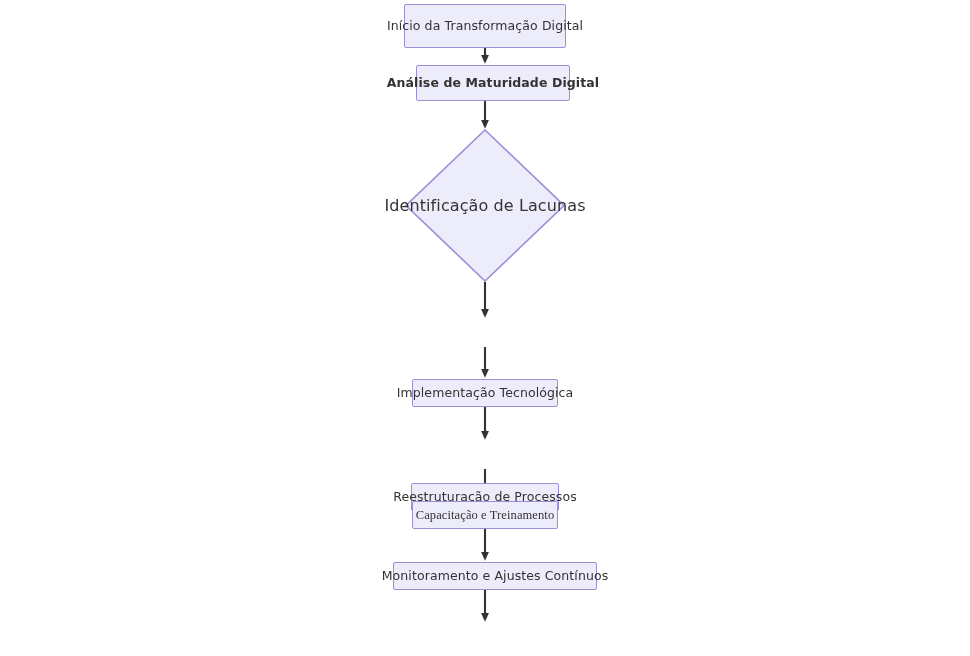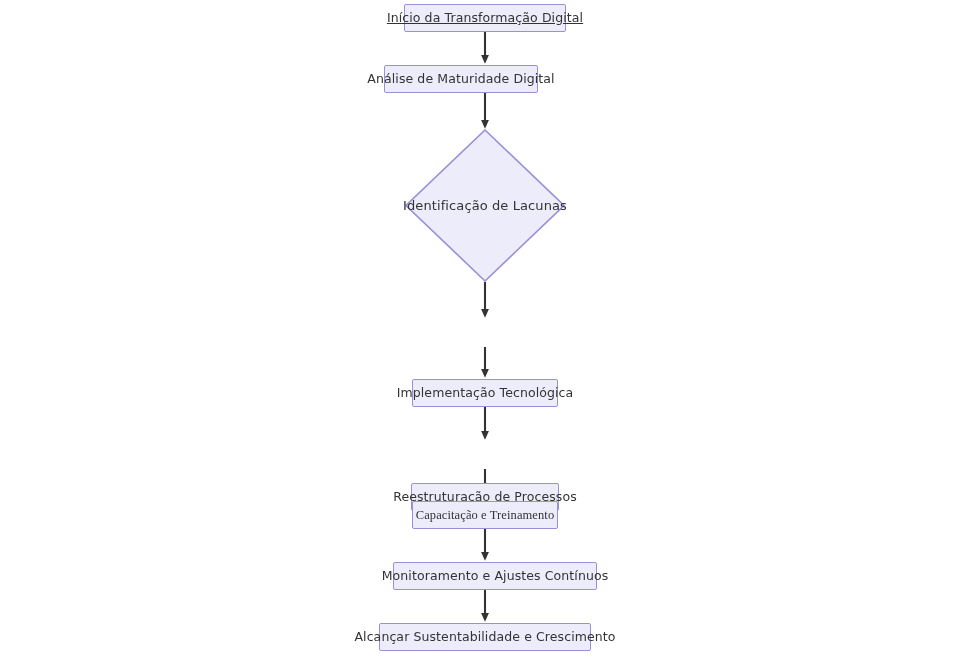"Início da Transformação Digital" div.node { height: 28px -> 44px; text-decoration: underline -> none }
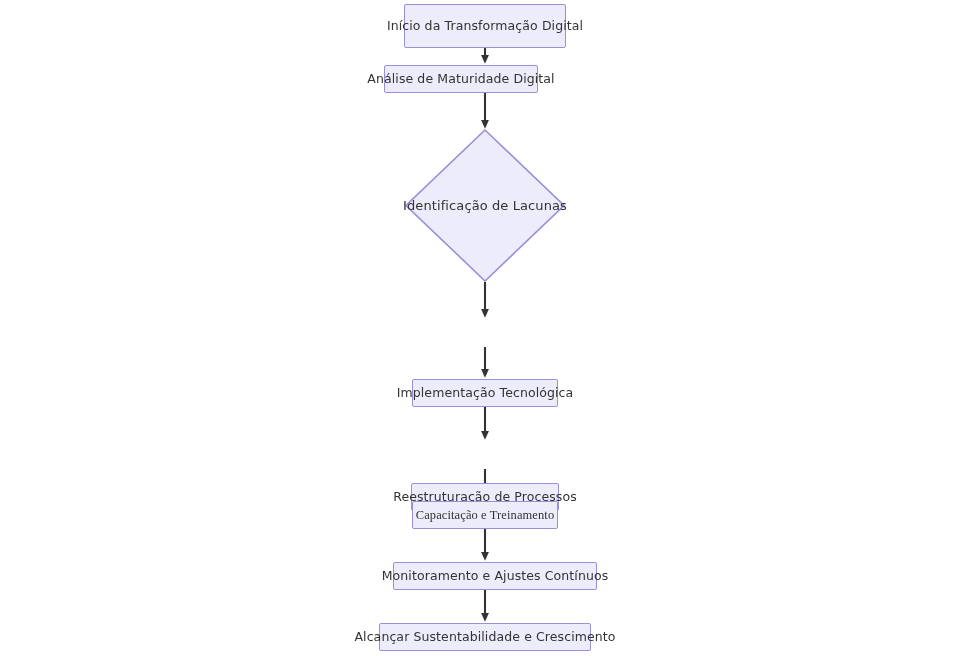"Análise de Maturidade Digital" div.node { font-weight: none -> bold; height: 28px -> 36px; left: 384px -> 416px }
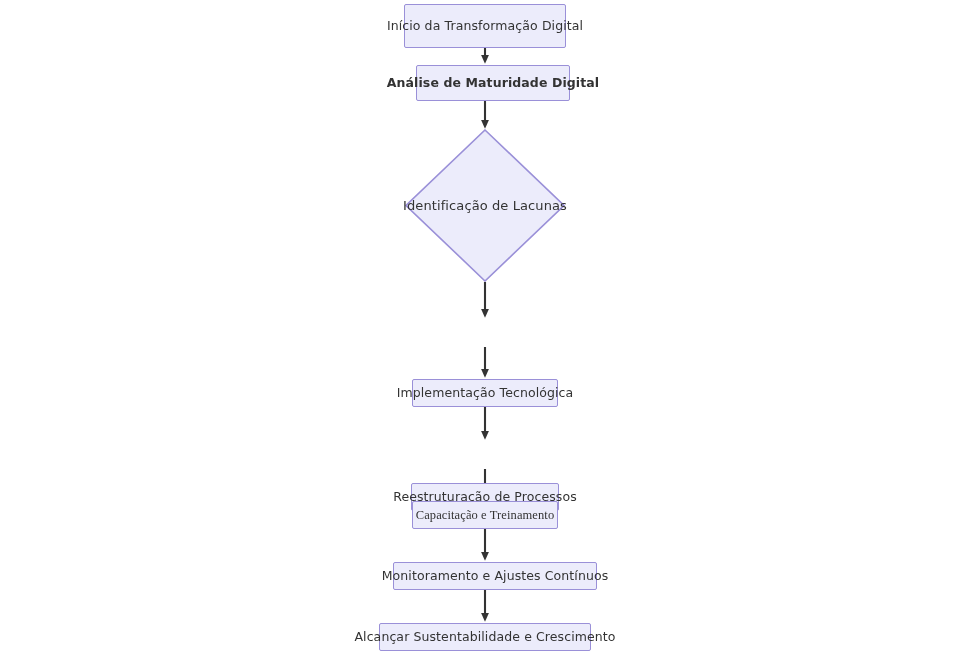"Identificação de Lacunas" .diamond-label { font-size: 13px -> 16px }
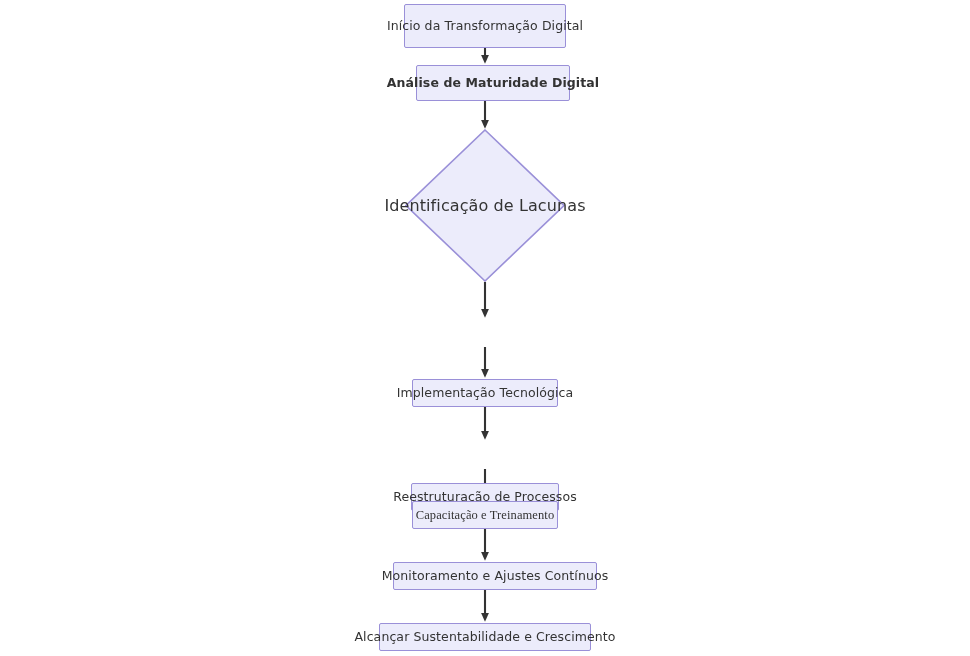"Alcançar Sustentabilidade e Crescimento" div.node { html: <div> <span>Alcançar Sustentabilidade e Crescimento</span> </div> -> none }
